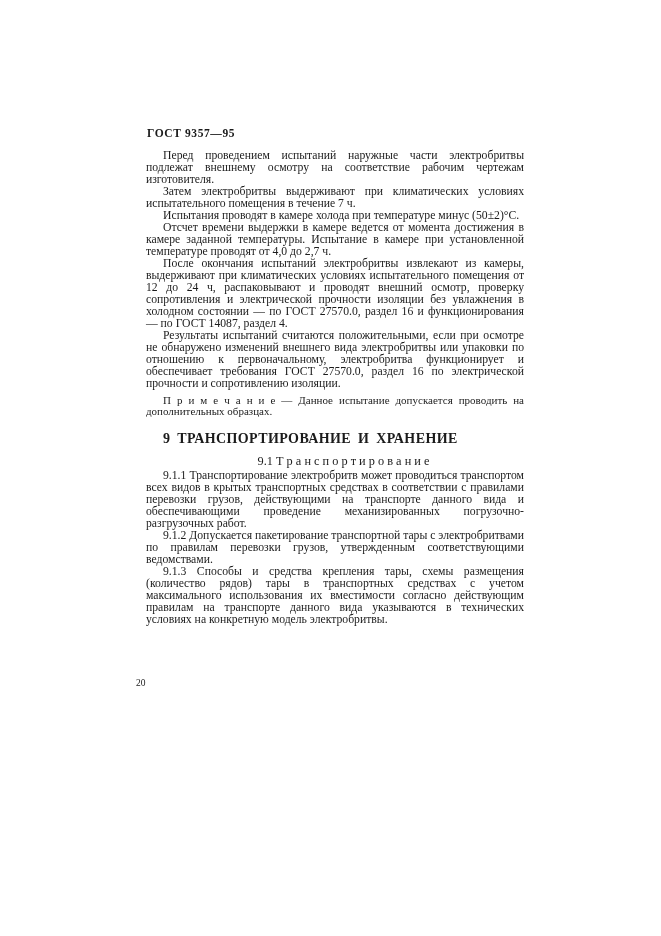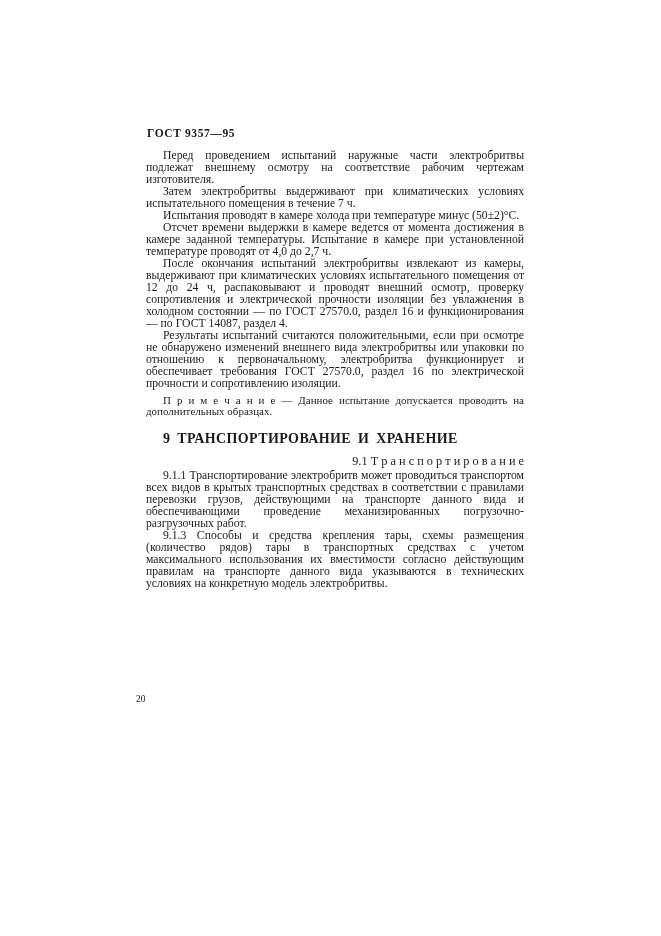"9.1 Т р а н" .subsection-heading { text-align: right -> center }
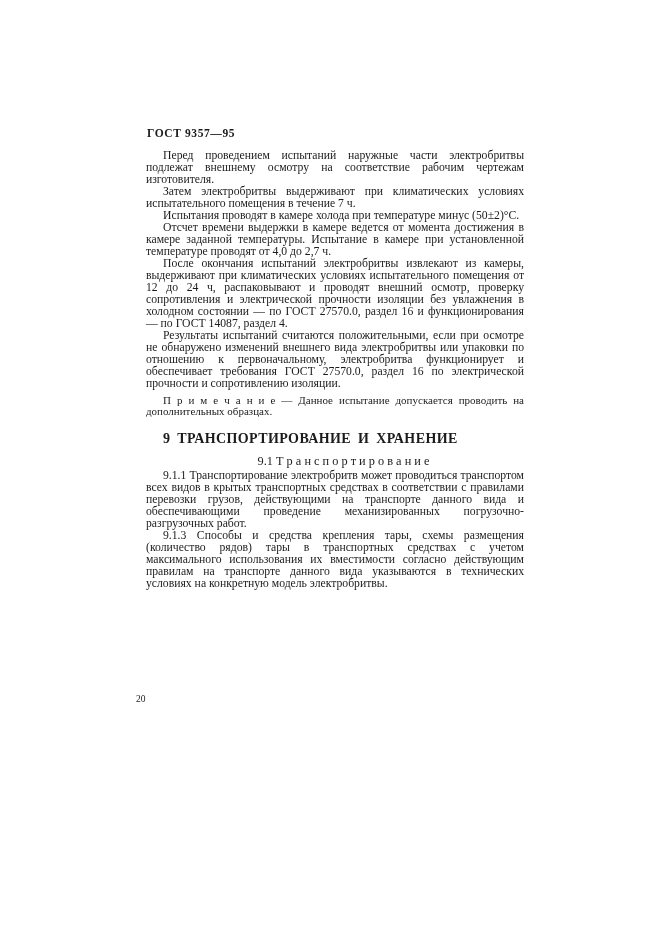"9.1.2 Допускается пакетирование" p { html: none -> <p>9.1.2 Допускается пакетирование транспортной тары с электробритвами по правилам перевозки грузов, утвержденным соответствующими ведомствами.</p> }
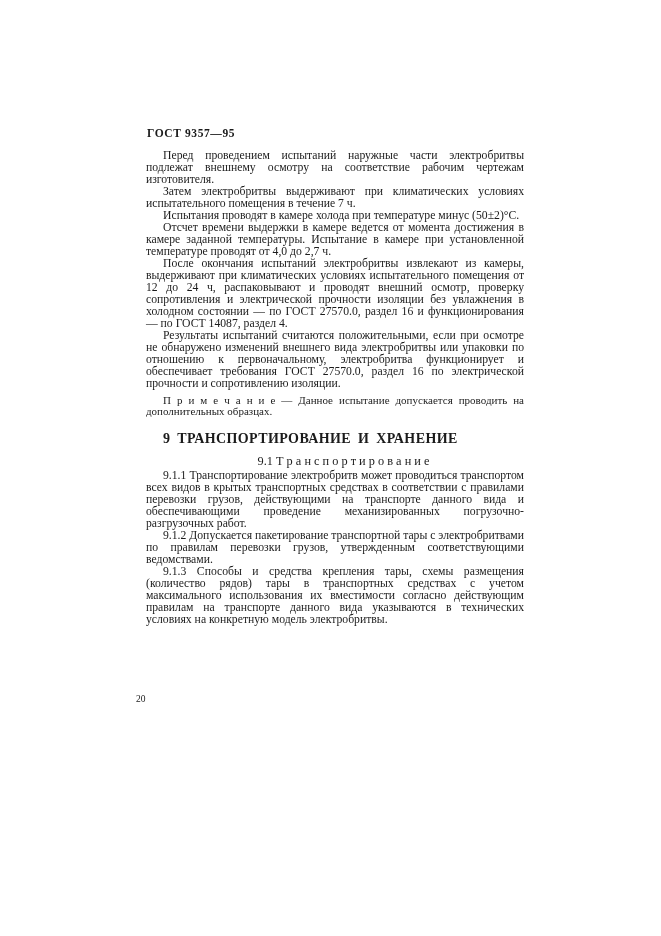"20" .page-number { top: 694px -> 678px }
